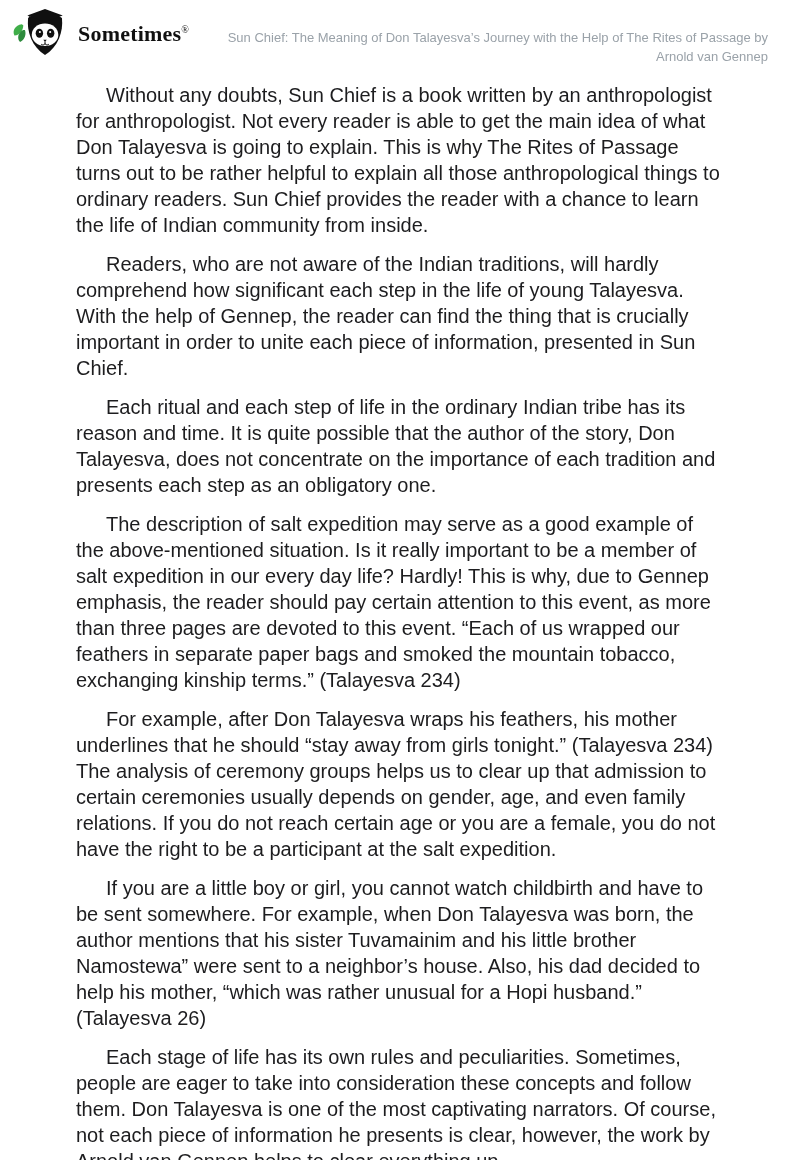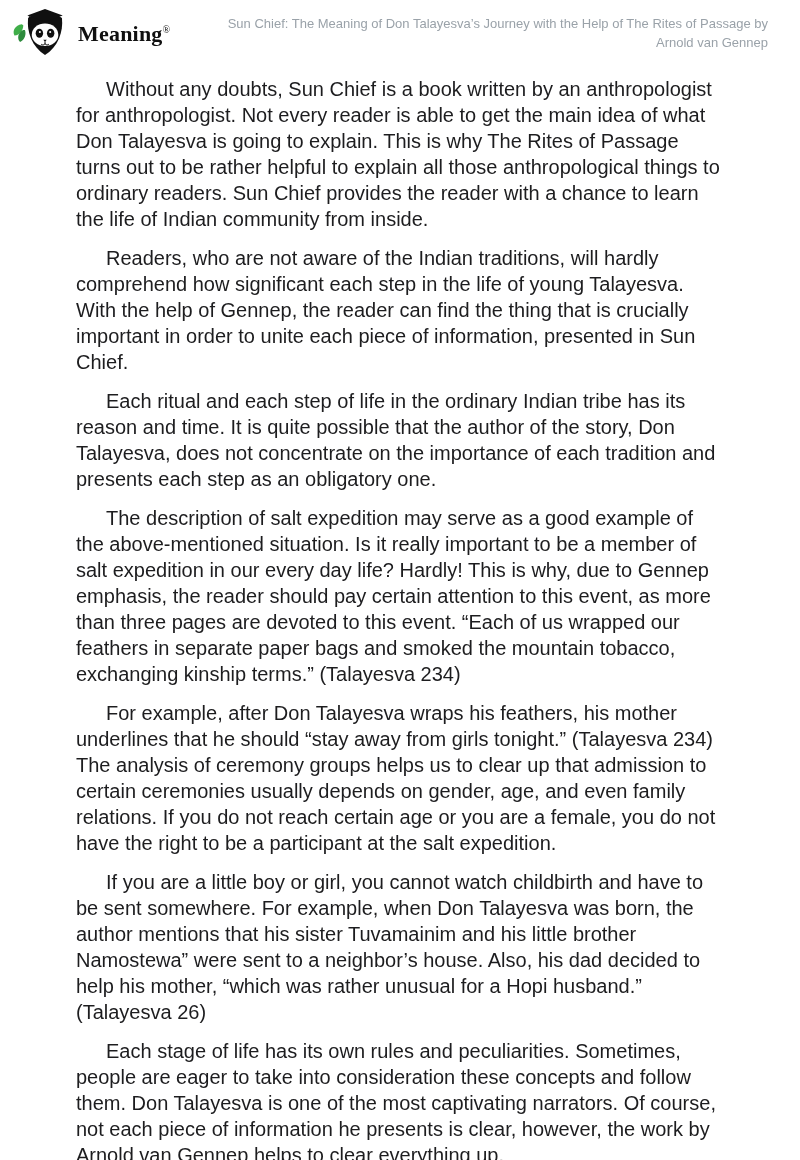"Meaning" span { text: Meaning -> Sometimes }
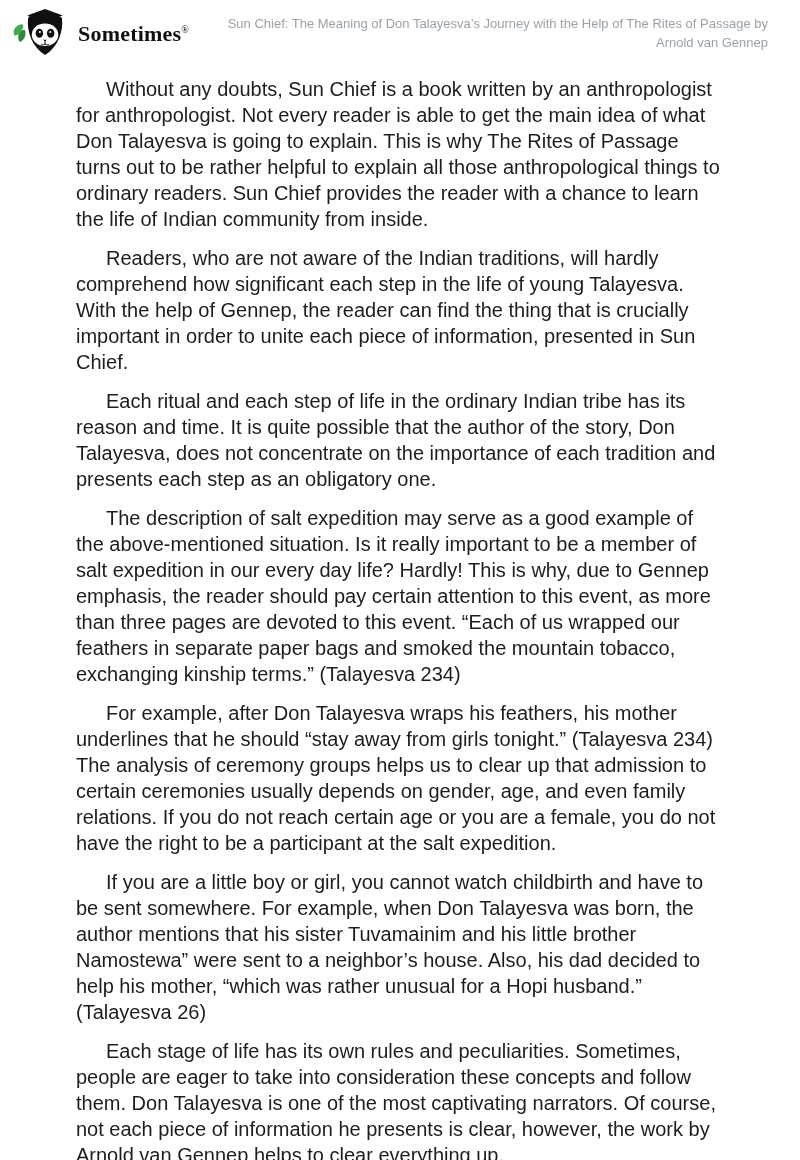"Sun Chief: The Meaning of" .doc-title { margin-top: 6px -> 20px }
